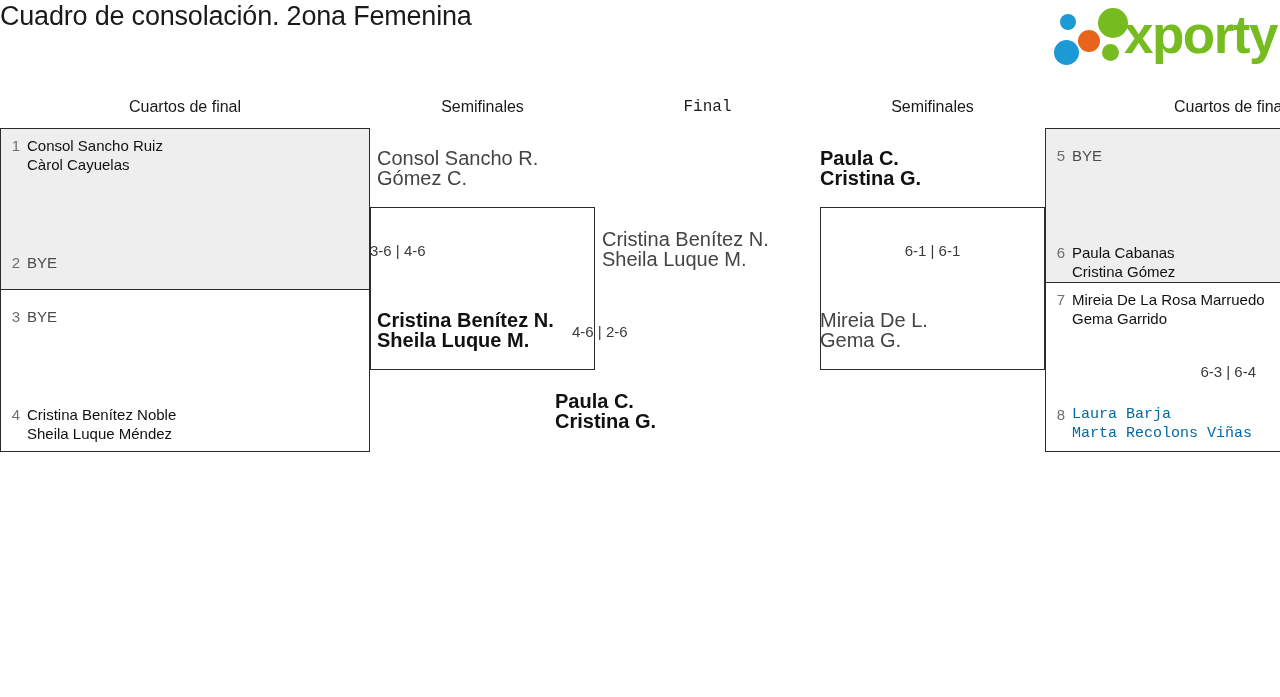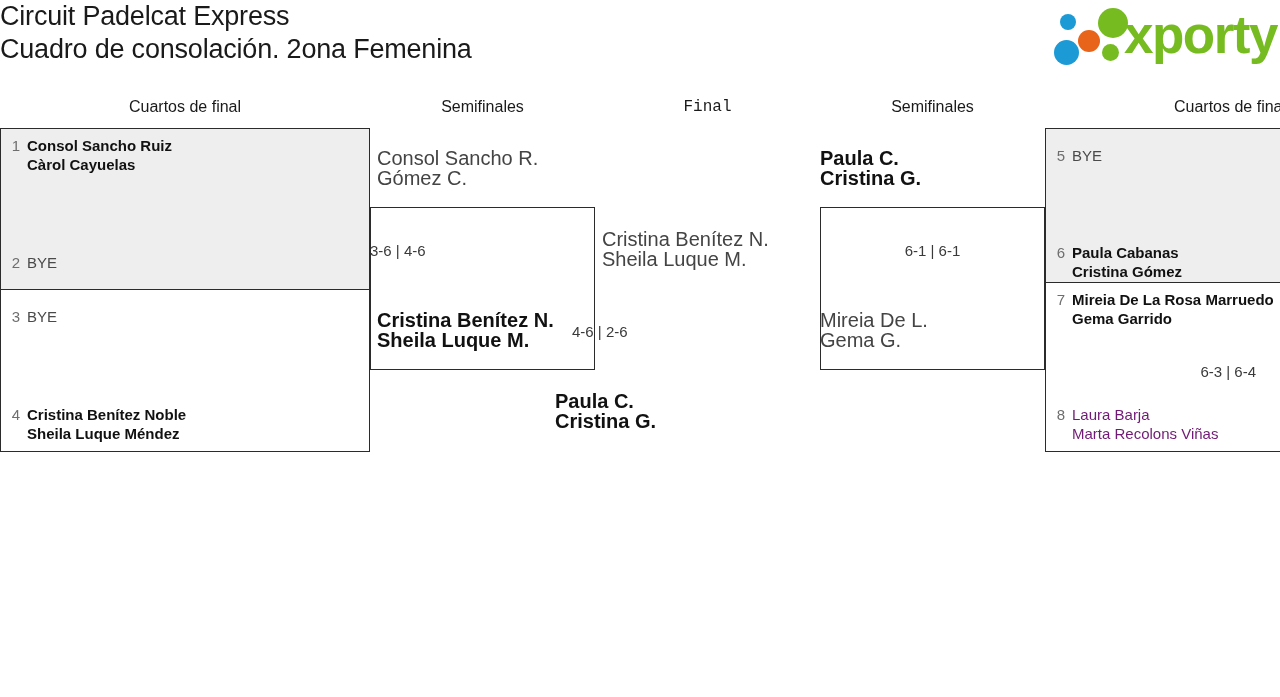"Circuit Padelcat Express" div.title-line { html: <div>Circuit Padelcat Express</div> -> none }
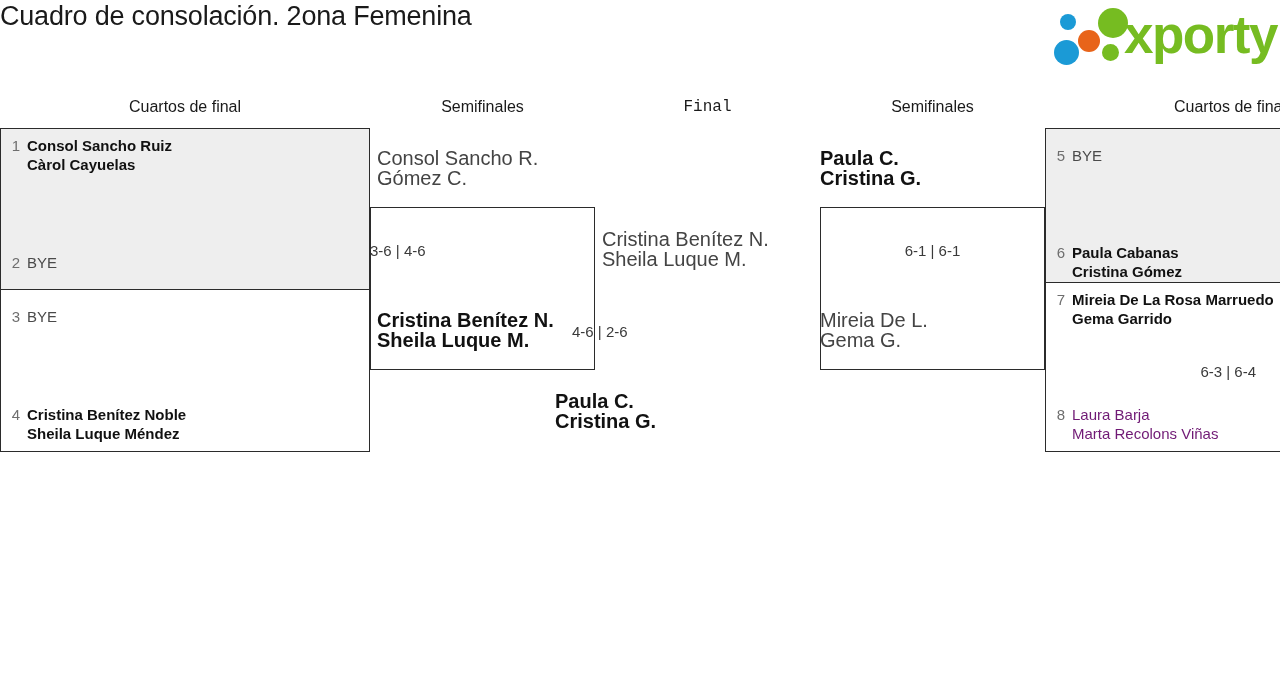"Consol Sancho Ruiz" .team.winner { font-weight: 700 -> 400 }
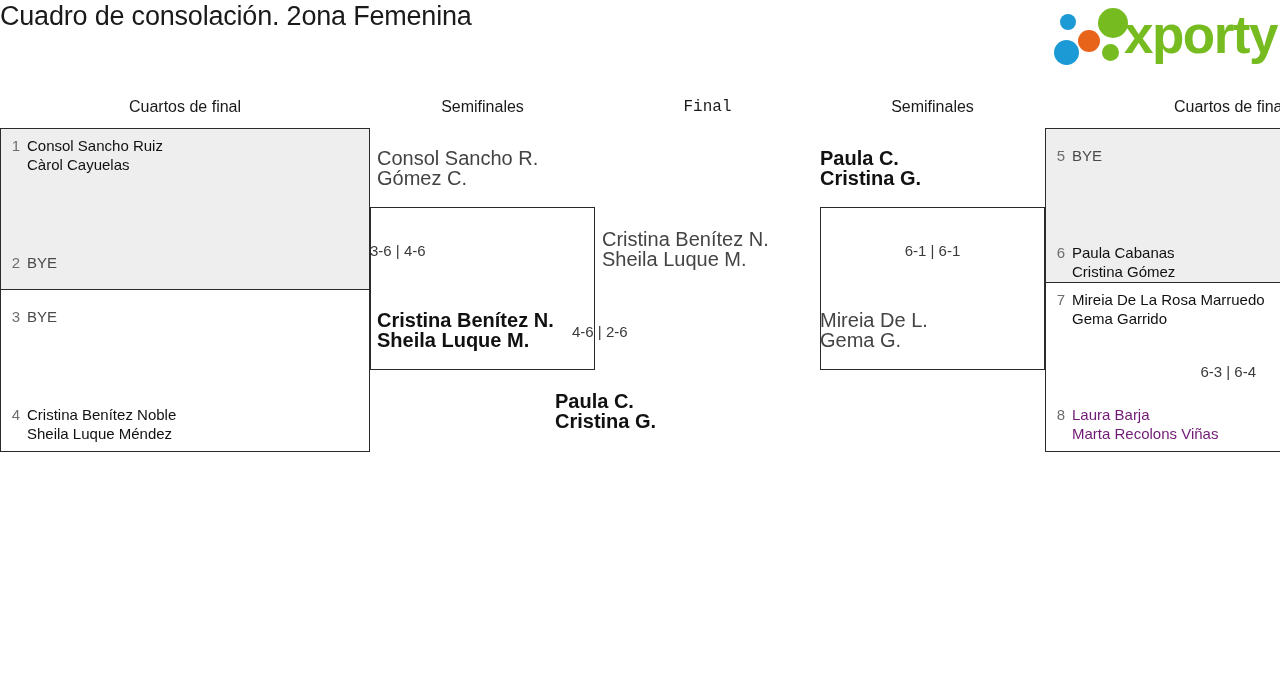"Laura Barja" .team.loser { color: #701a75 -> #0369a1; font-family: none -> Liberation Mono, monospace }
